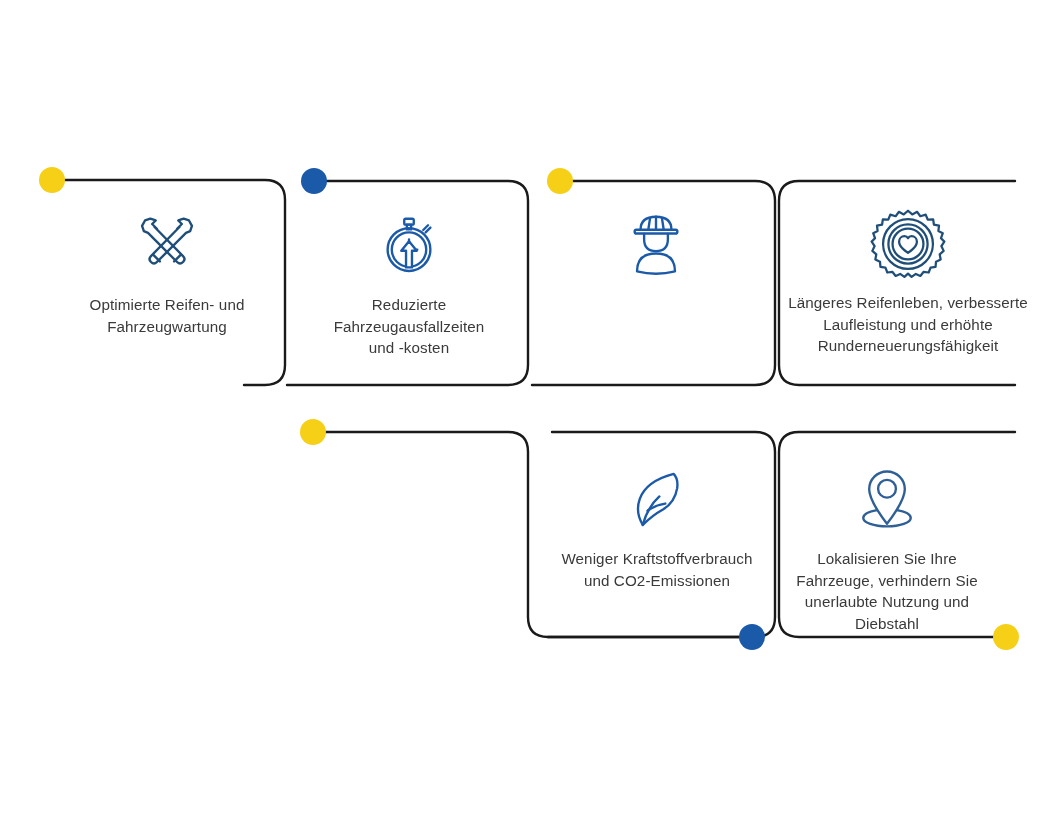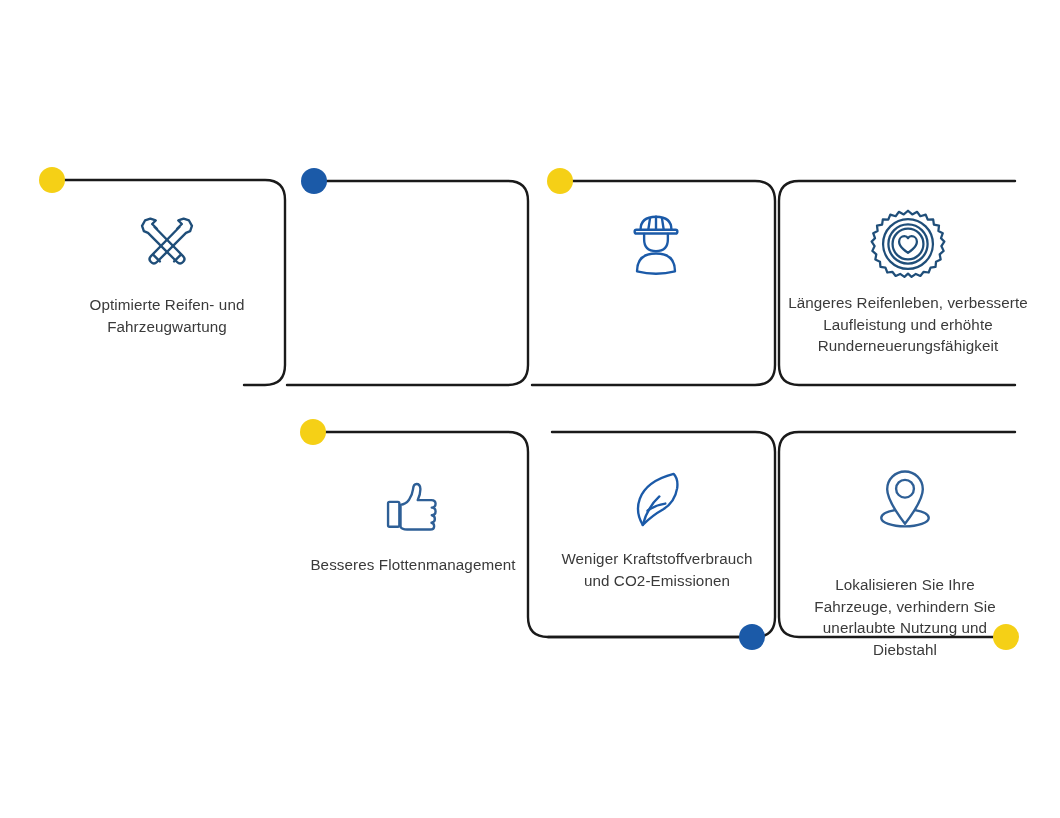"Reduzierte" div.card { html: none -> <div> <div> <svg> <circle></circle> <circle></circle> <rect></rect> <rect></rect> <line></line> <line></line> <path></path> <path></path> </svg> </div> <div>Reduzierte Fahrzeugausfallzeiten und -kosten</div> </div> }
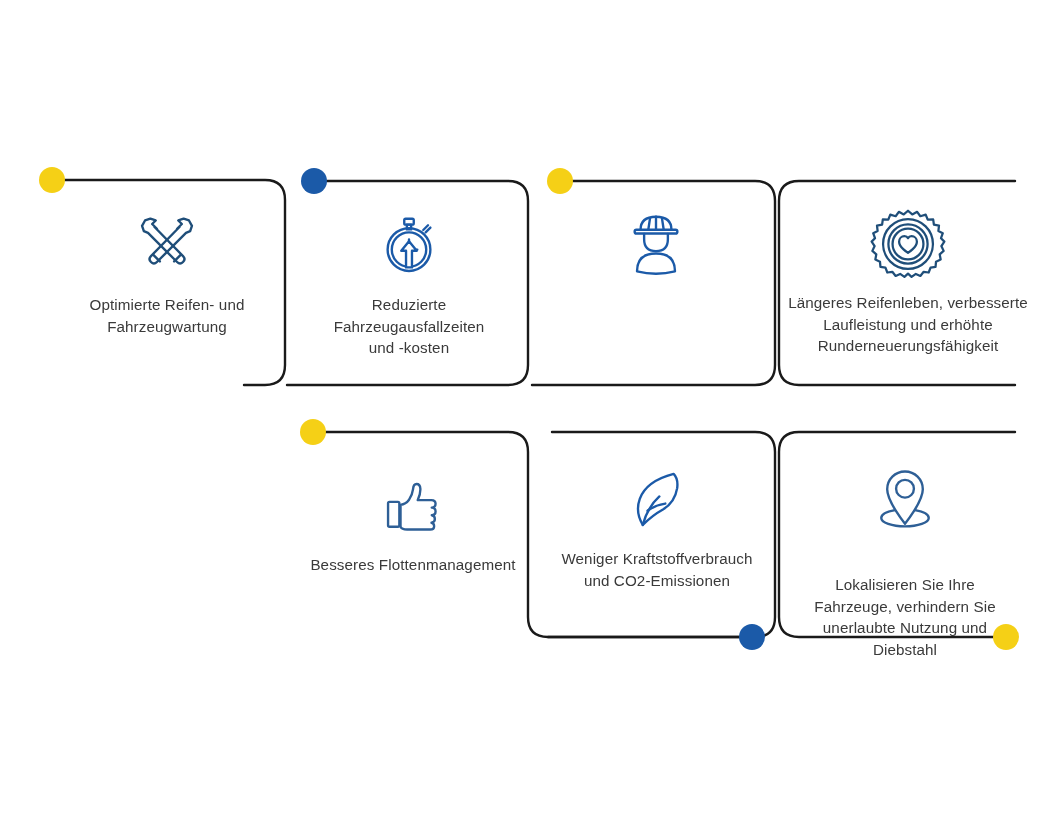"Besseres Flottenmanagement" div.card { html: <div> <div> <svg> <rect></rect> <path></path> </svg> </div> <div>Besseres Flottenmanagement</div> </div> -> none }
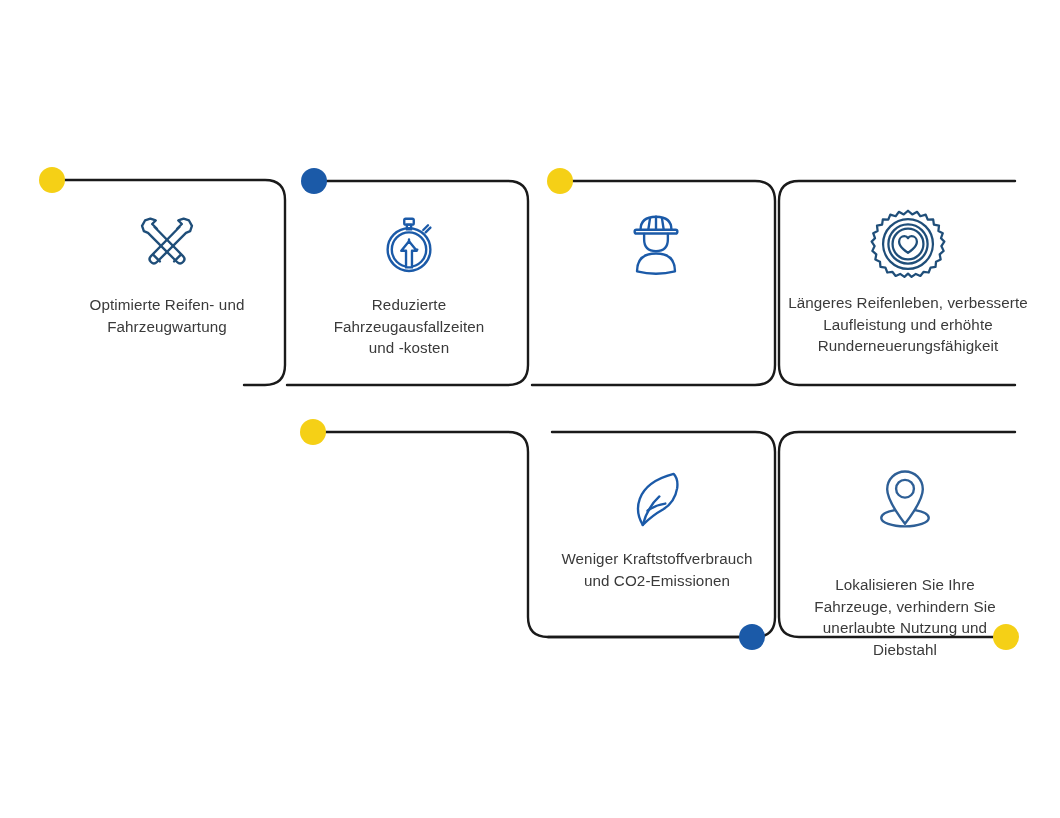"Lokalisieren Sie Ihre" div.card { gap: 26px -> none; left: 790px -> 772px }
